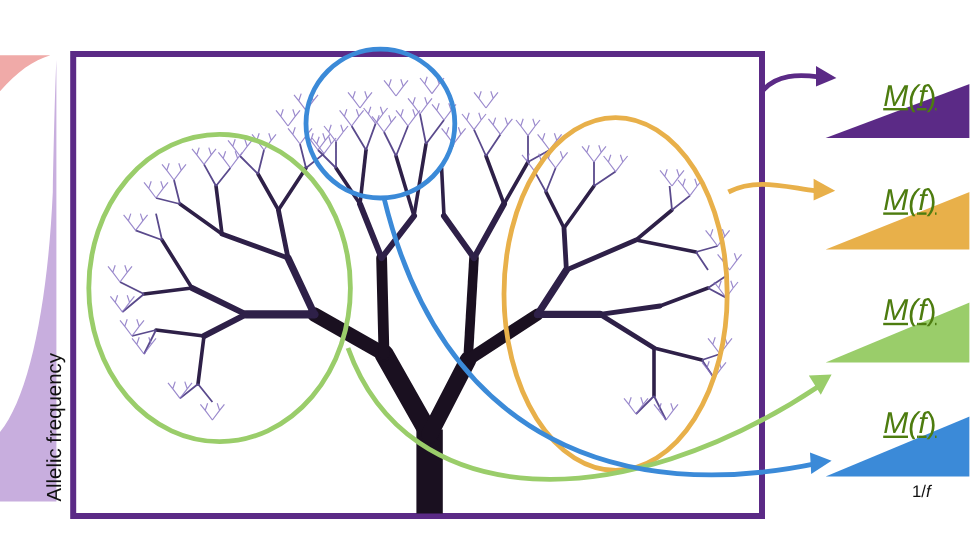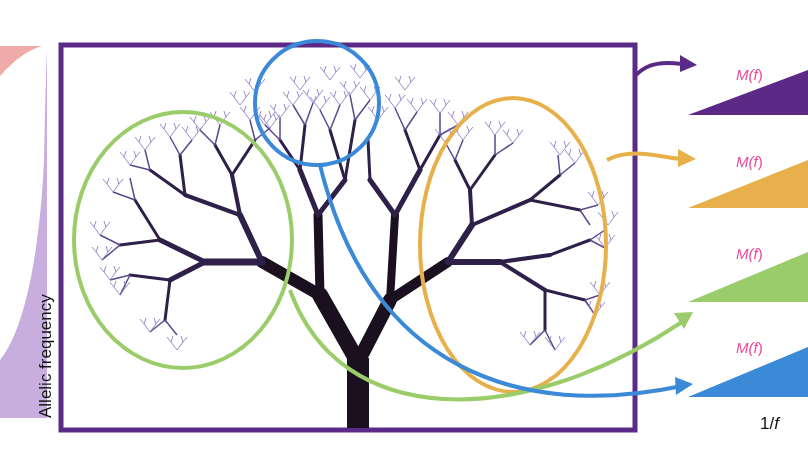"M(f)" .mf { color: #ec4899 -> #4d7c0f; font-size: 15px -> 25px; text-decoration: none -> underline }
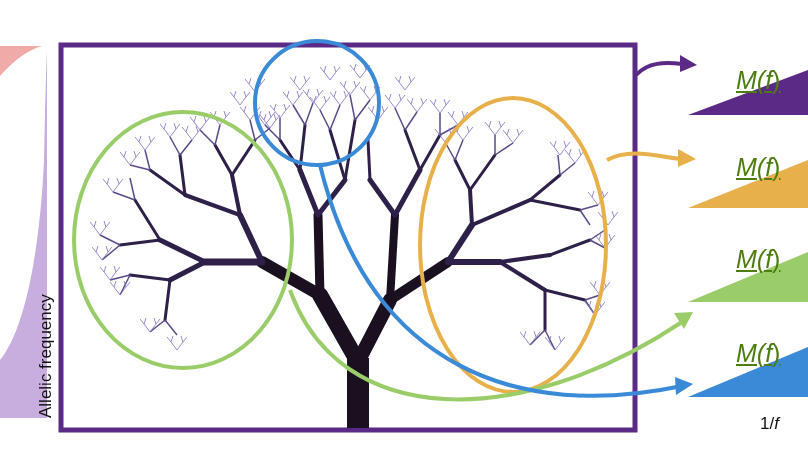"1/f" .inv { font-size: 17px -> 14px; margin-top: 13px -> none }
